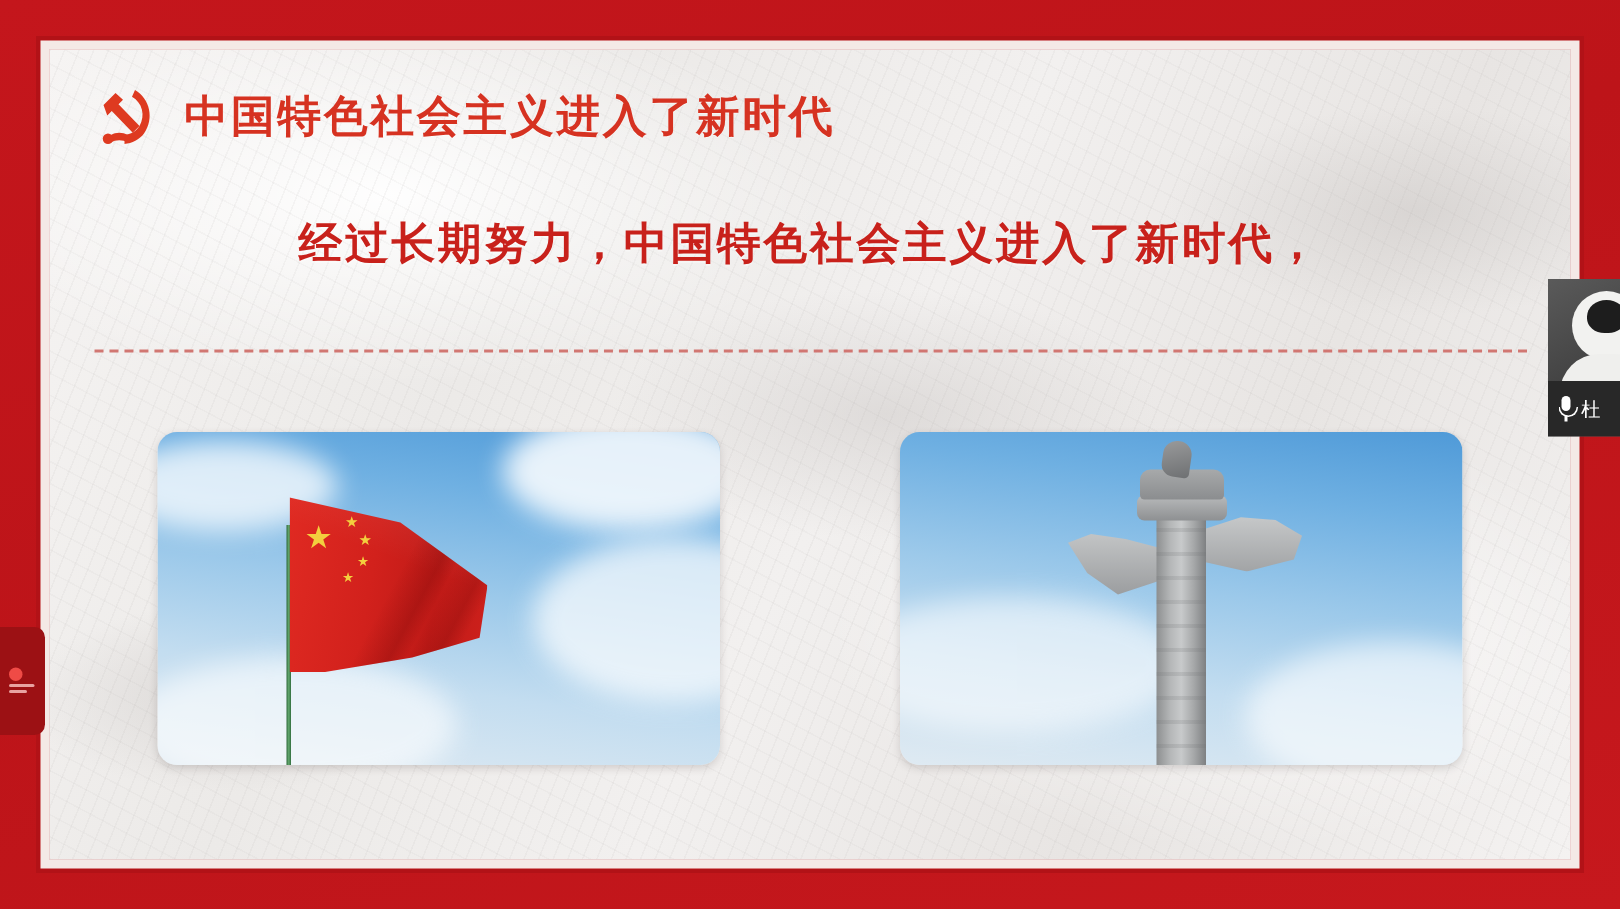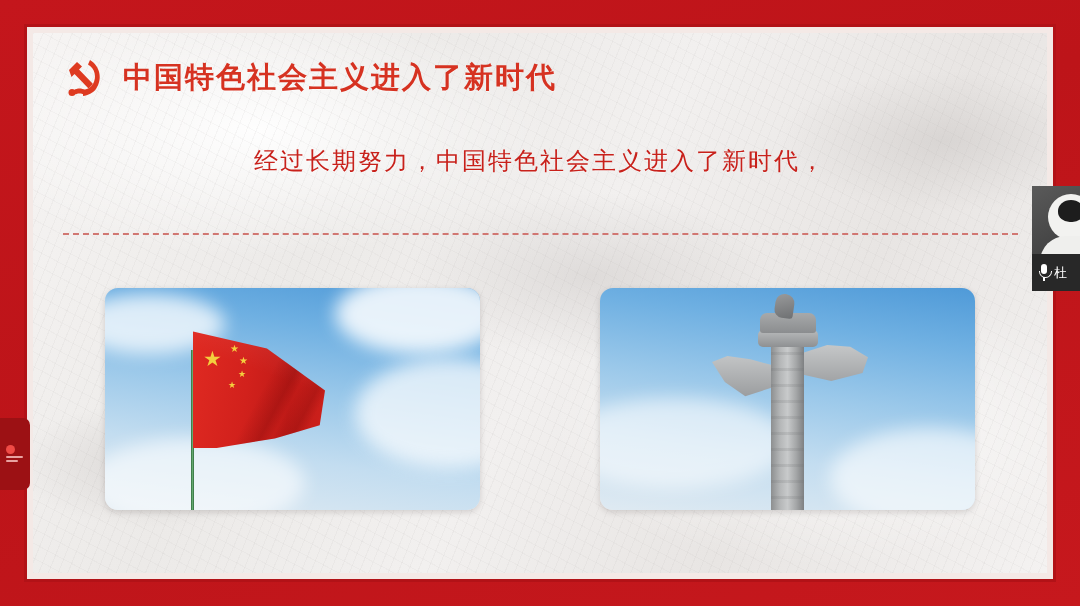"经过长期努力，中国特色社会主义进入了新时代，" .body-line { font-size: 24px -> 29px; font-weight: 400 -> 700 }
